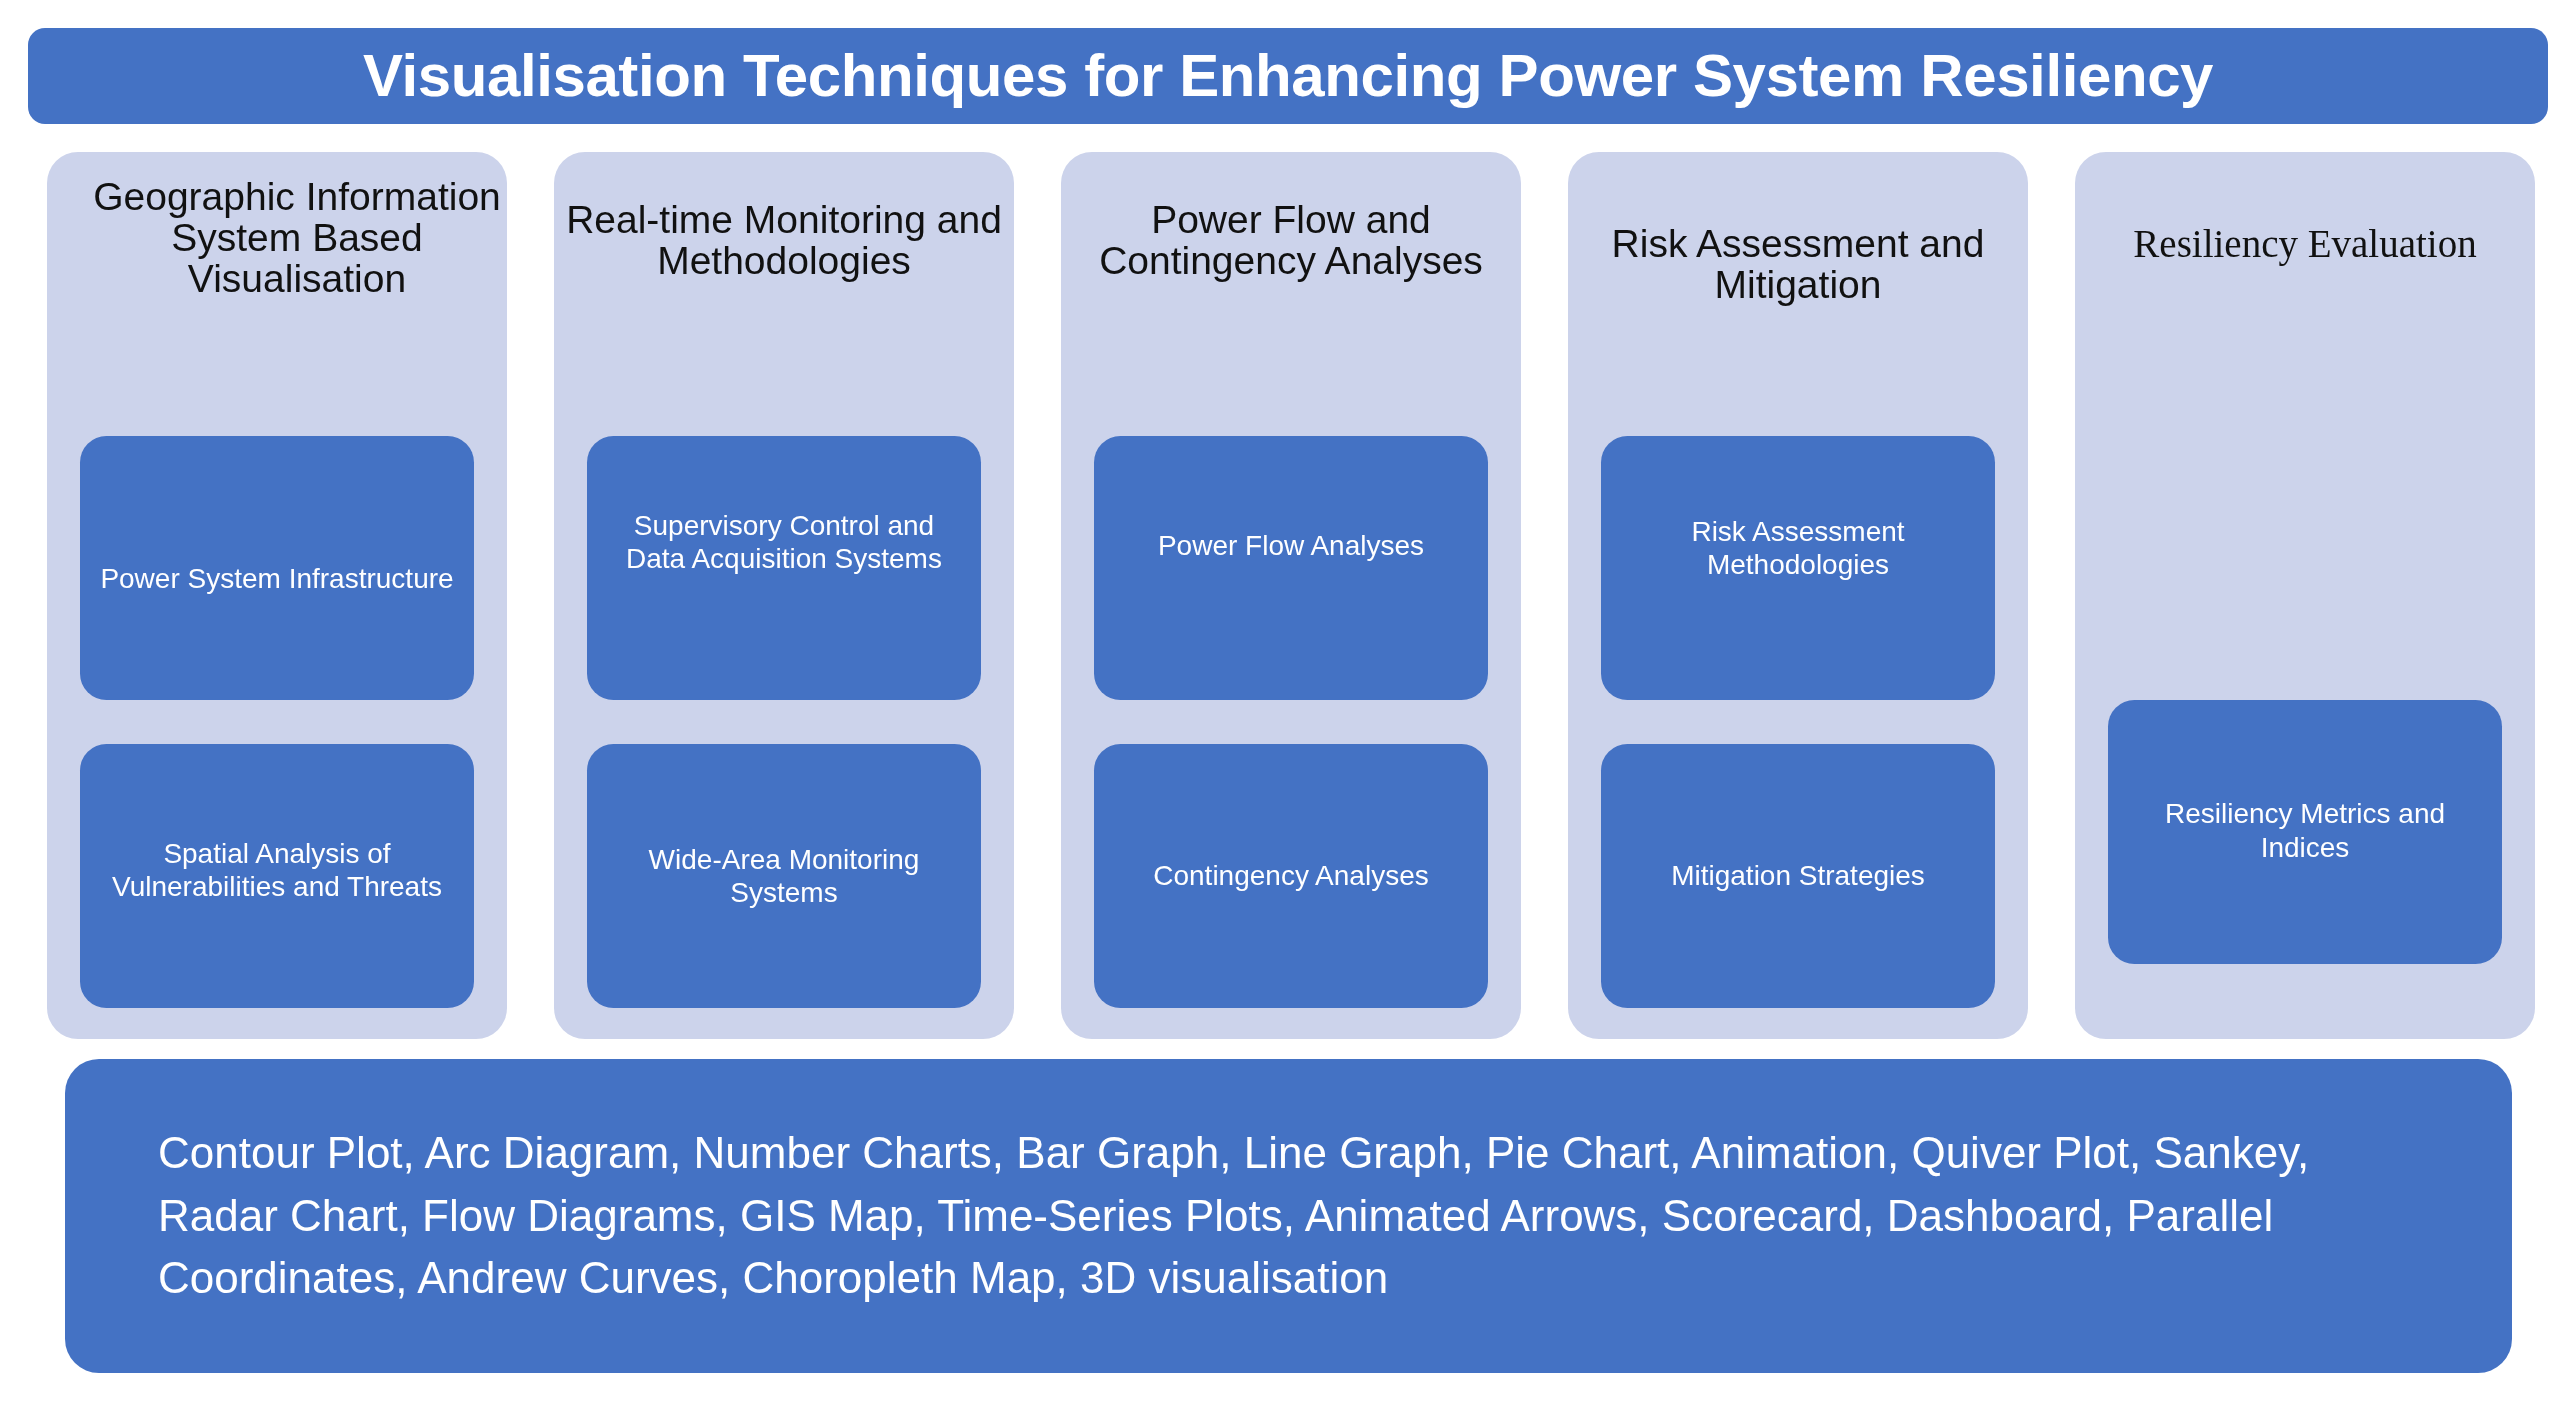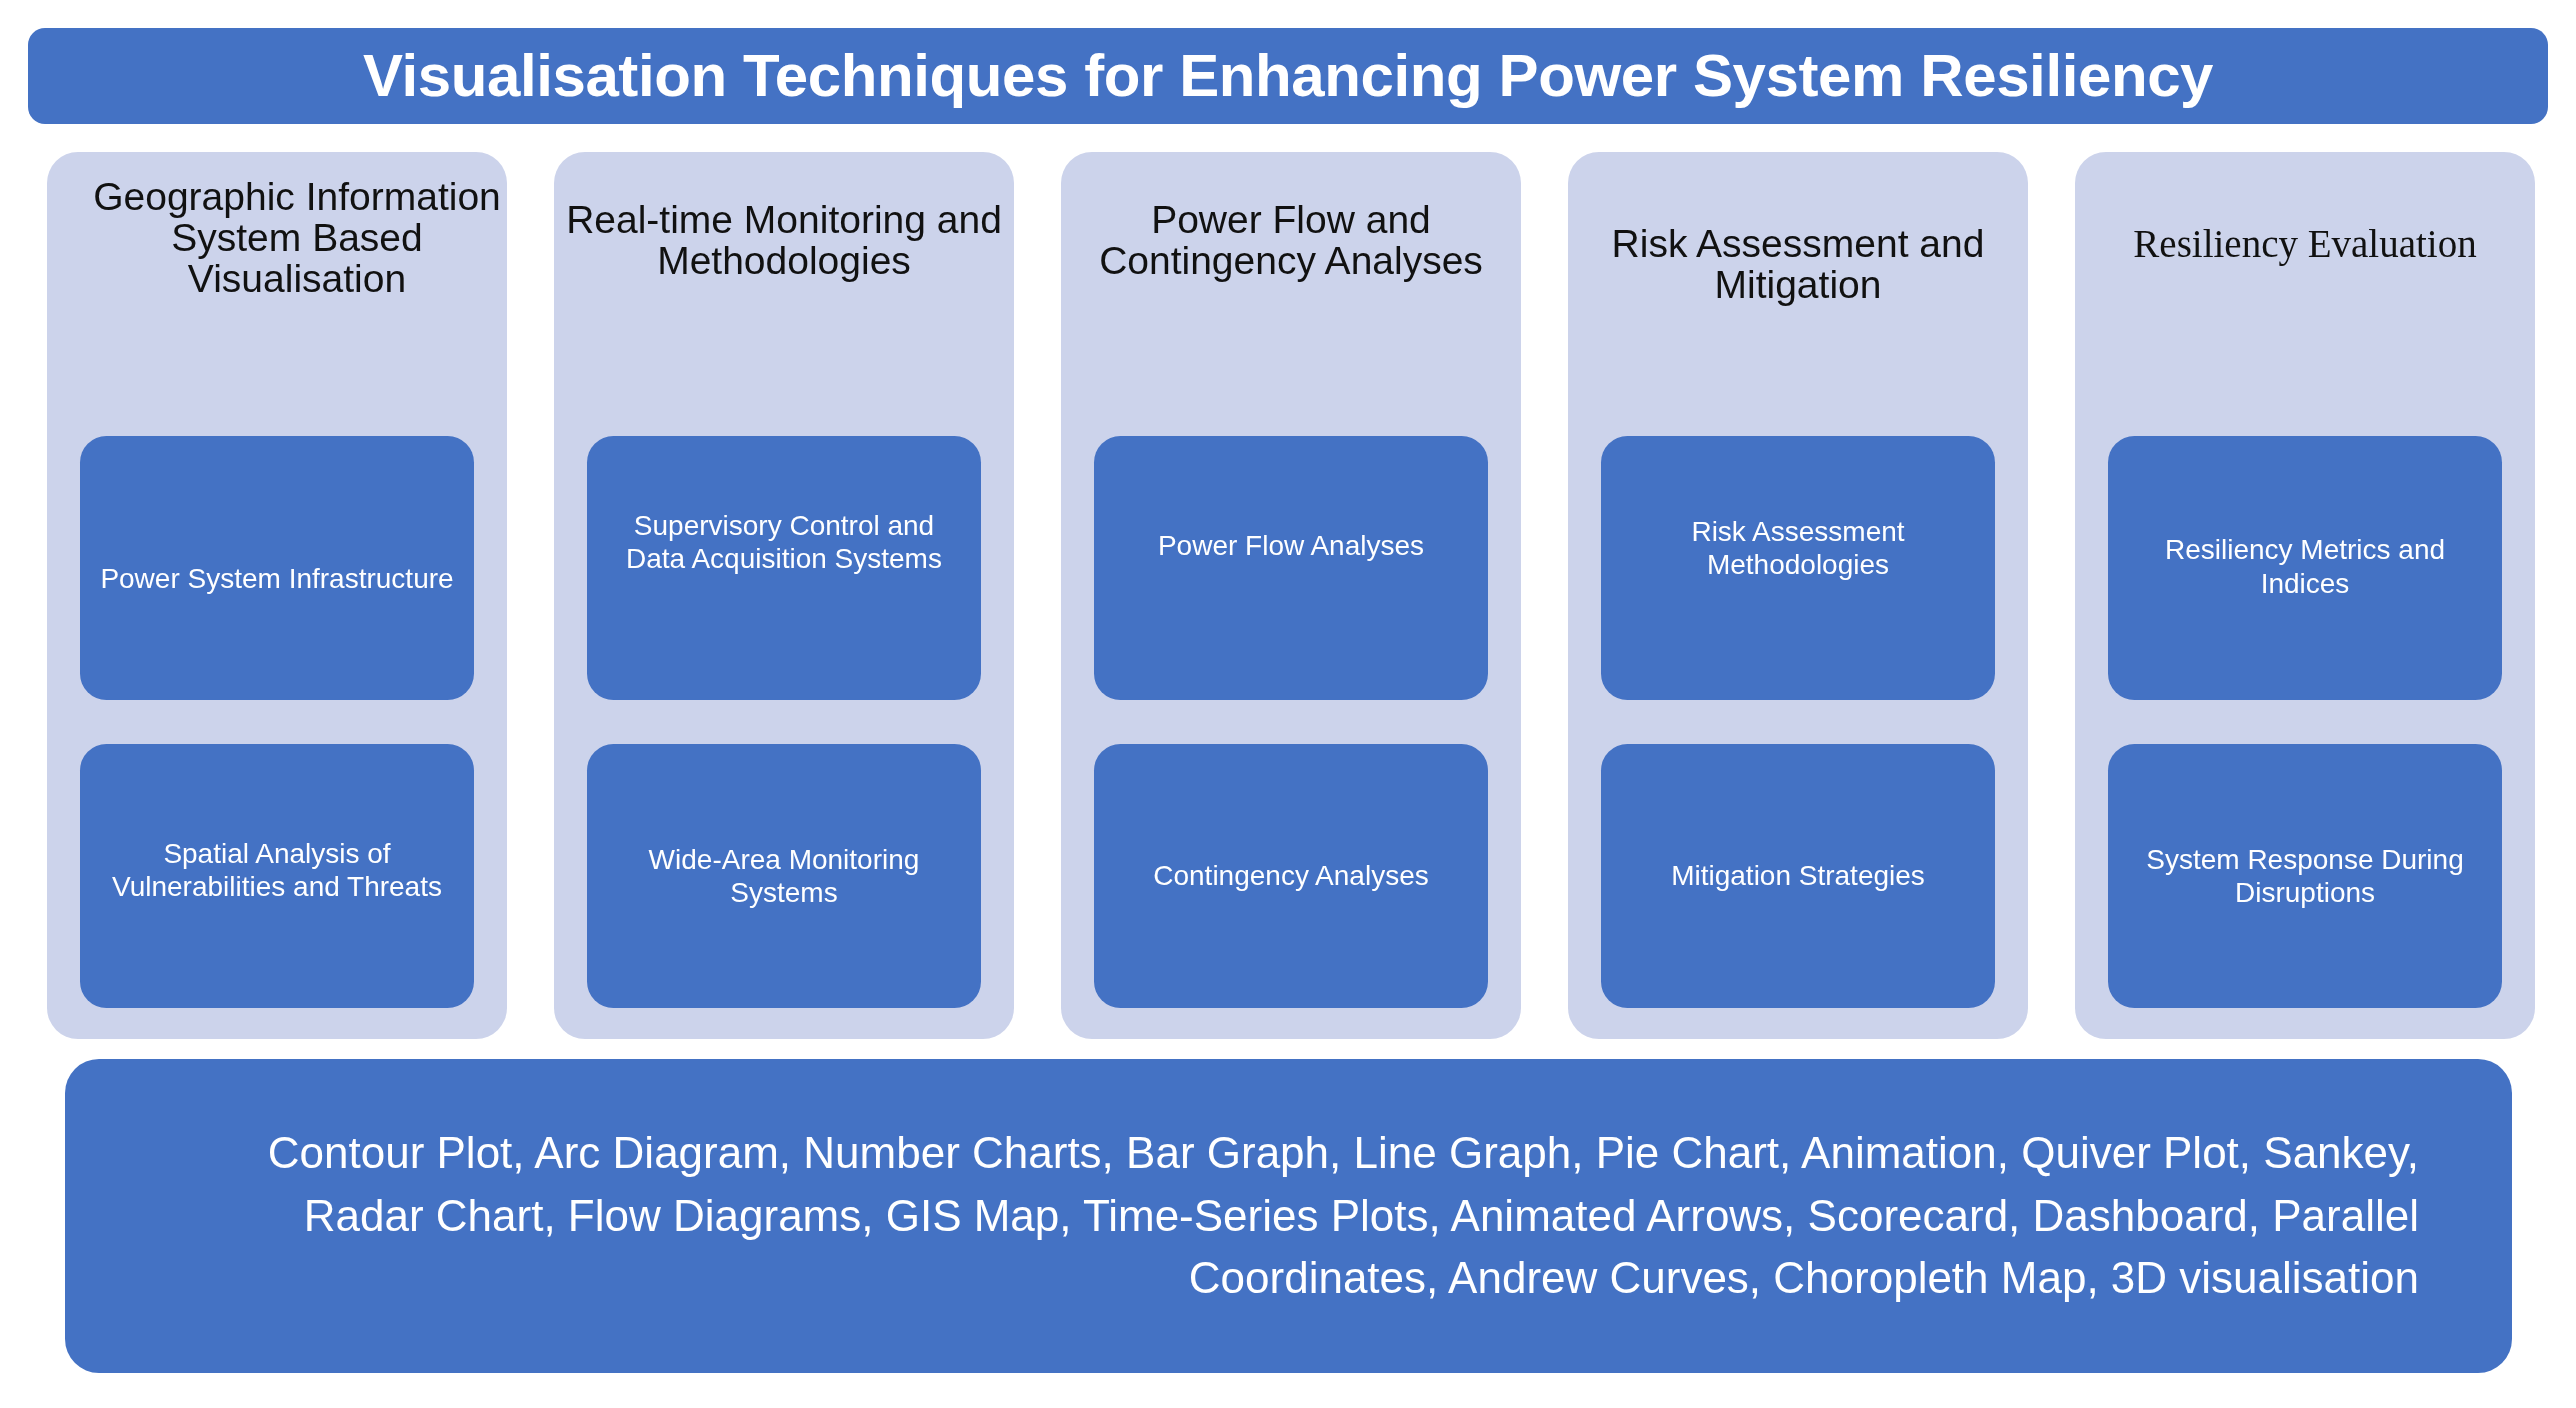"System Response During Disruptions" div.subbox { html: <div> <span>System Response During Disruptions</span> </div> -> none }
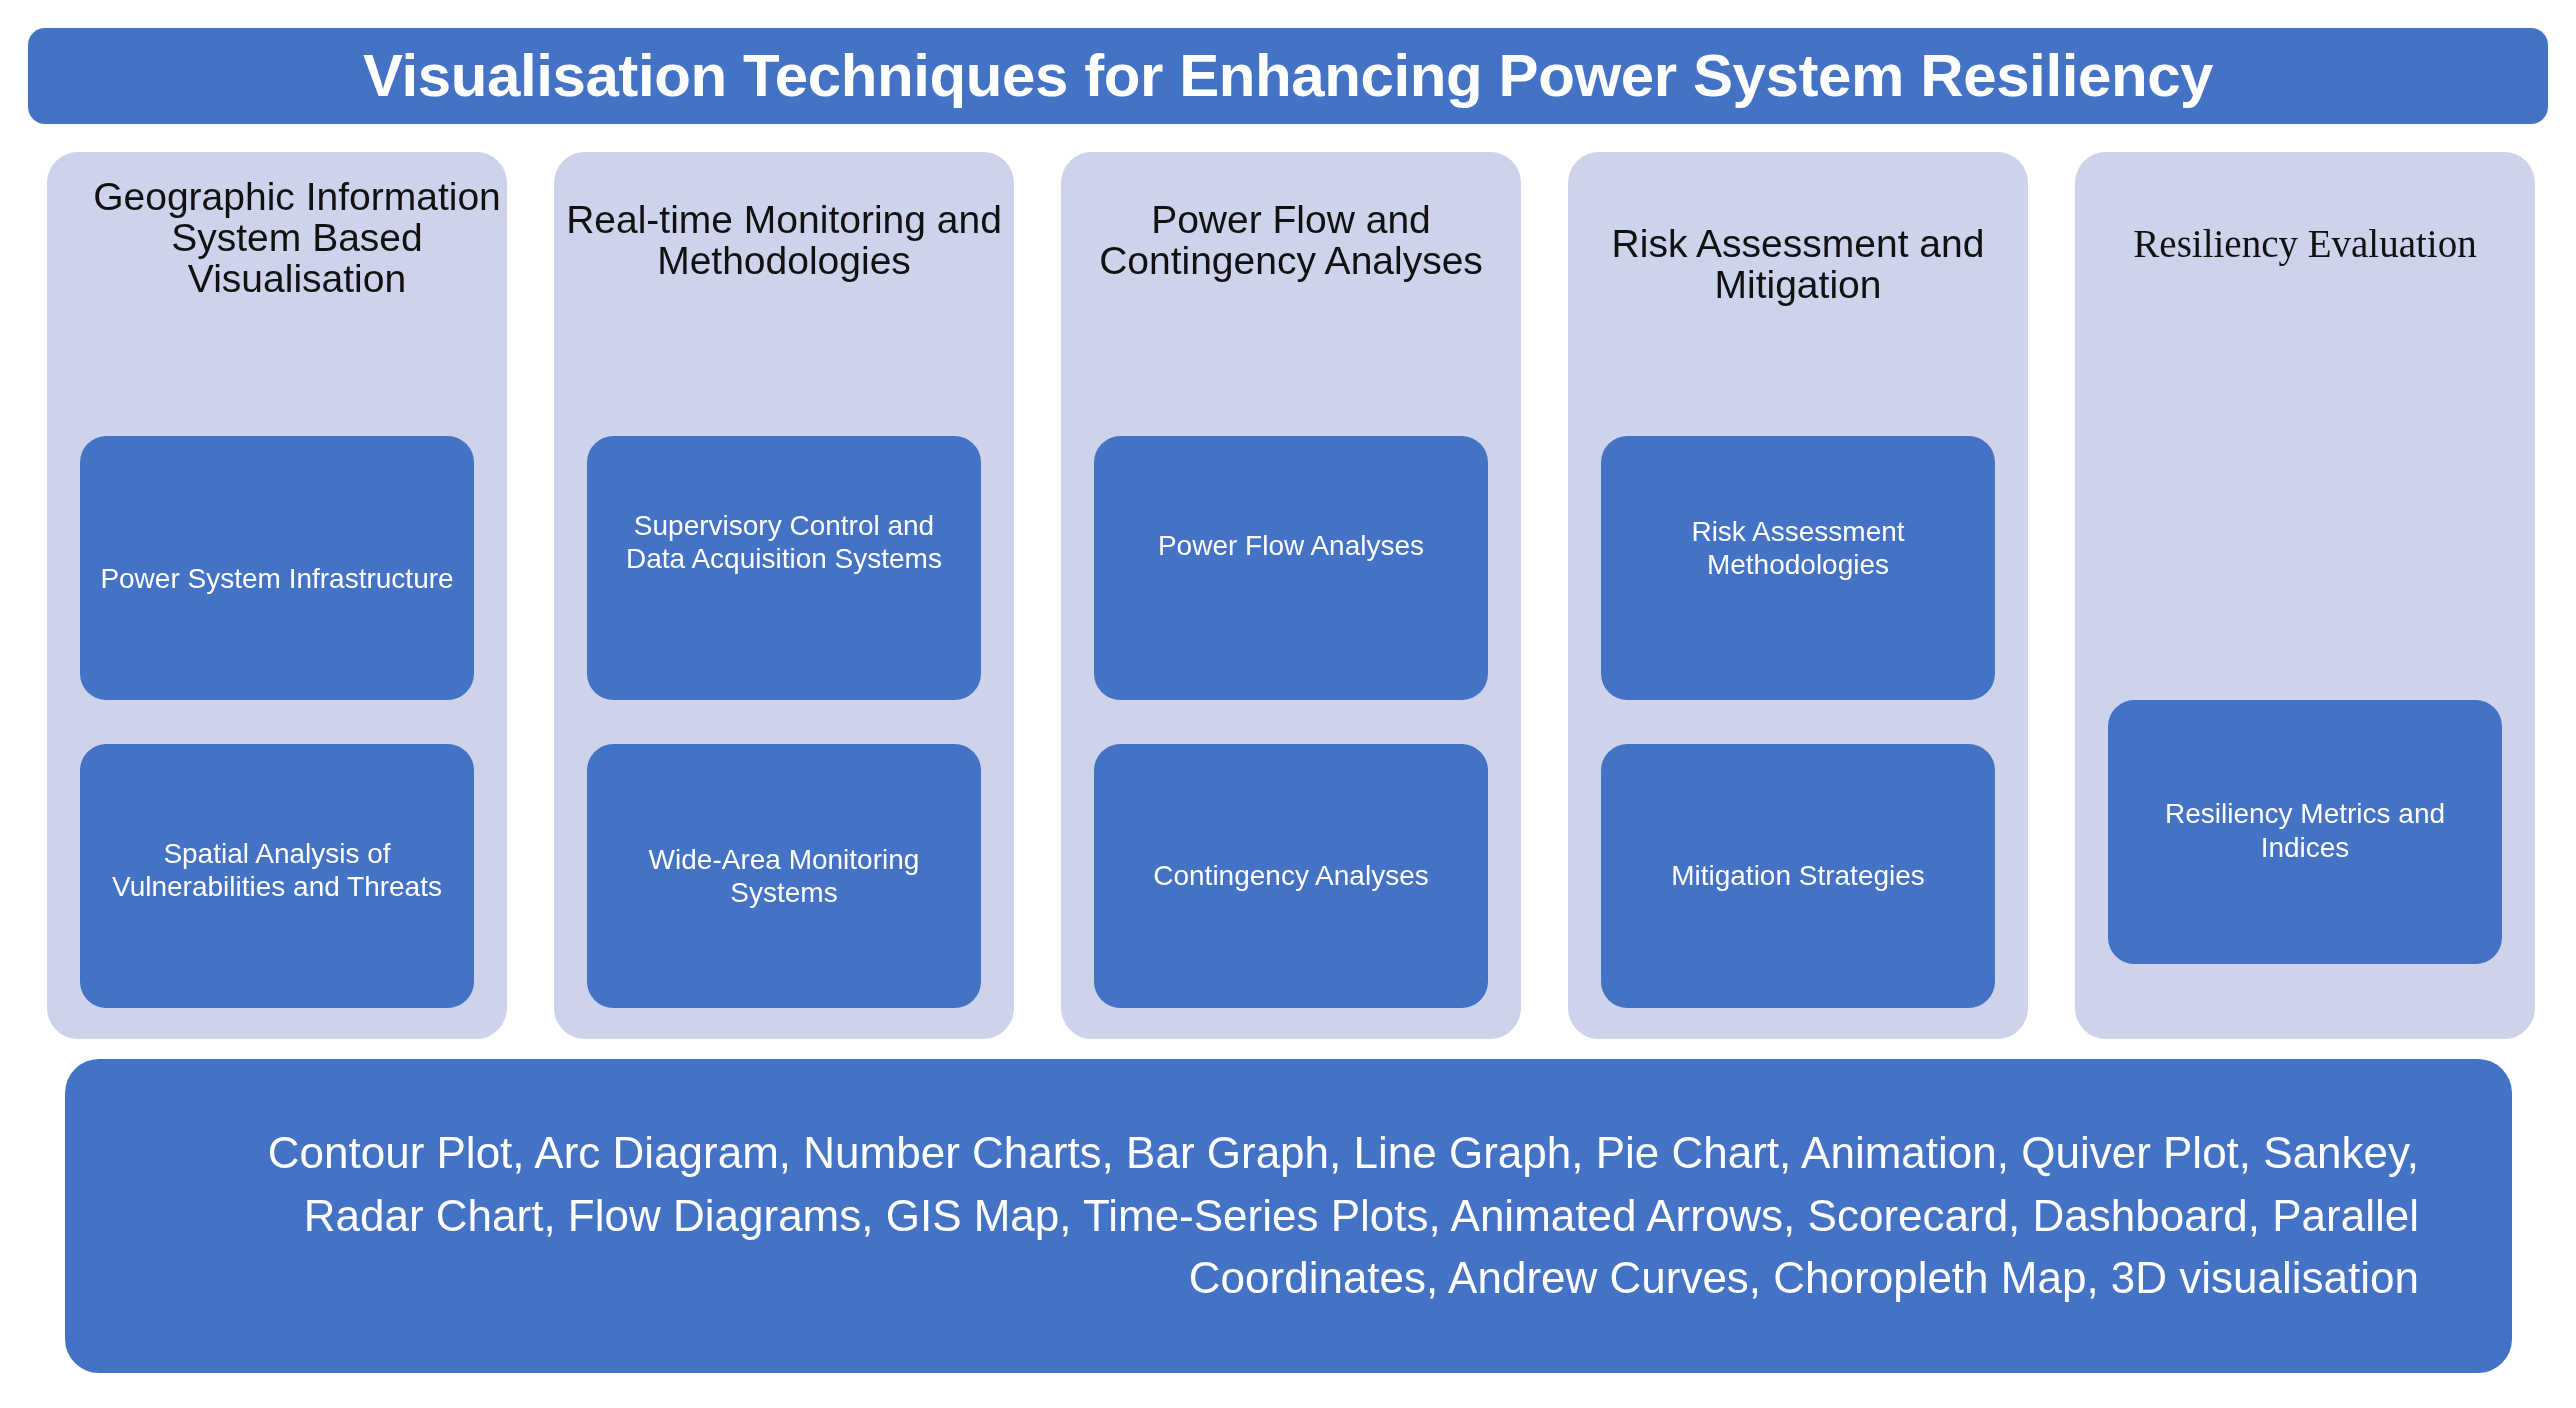"Contour Plot, Arc Diagram, Number" .bottom-banner .banner-text { text-align: right -> left }
